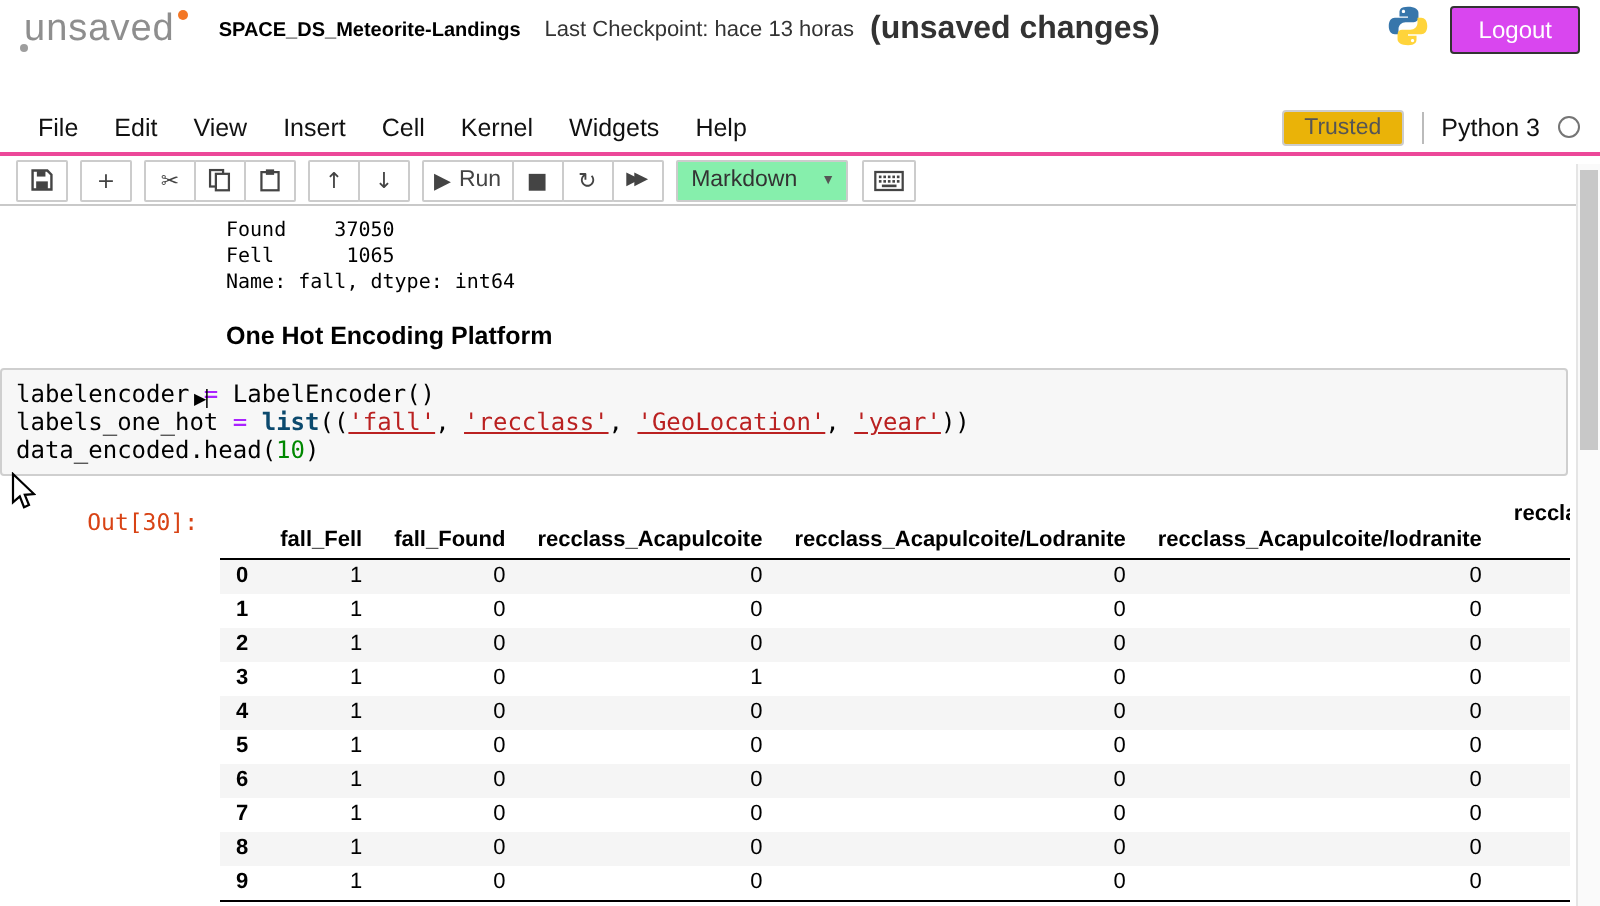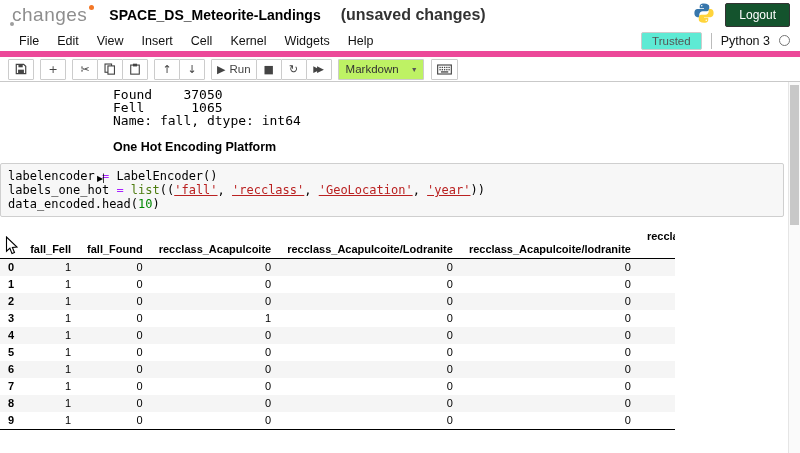"changes" span { text: changes -> unsaved }
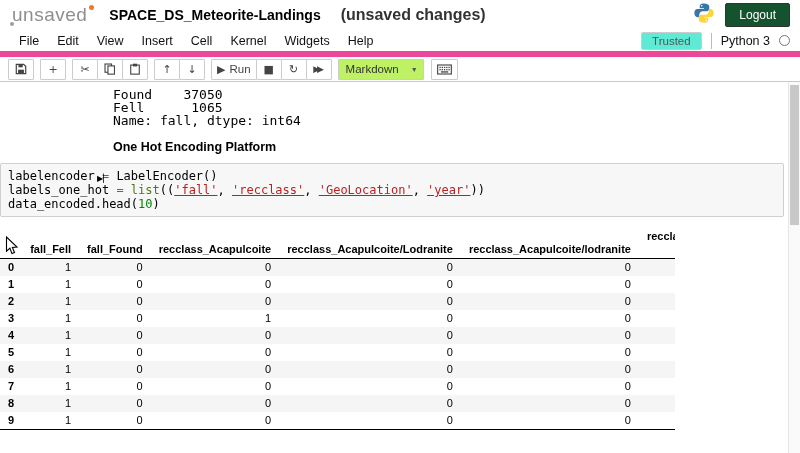"SPACE_DS_Meteorite-Landings" .nb-title { font-size: 14px -> 10px }
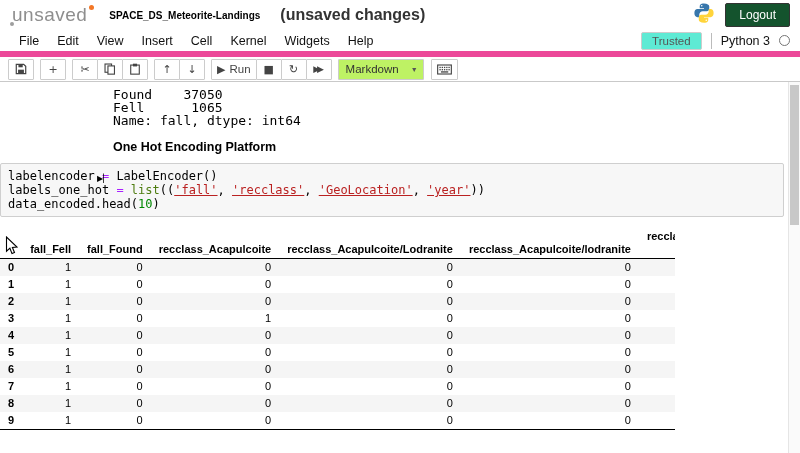"Last Checkpoint: hace 13 horas" span.checkpoint { html: none -> <span>Last Checkpoint: hace 13 horas</span> }
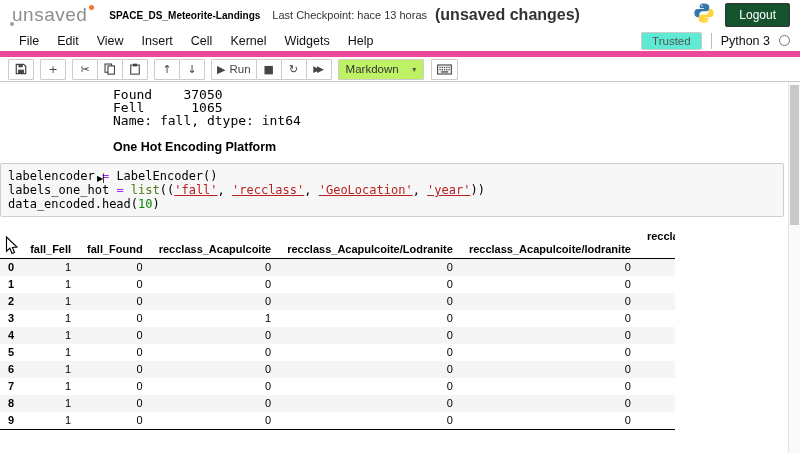"Logout" .logout-btn { background: #14532d -> #d946ef }
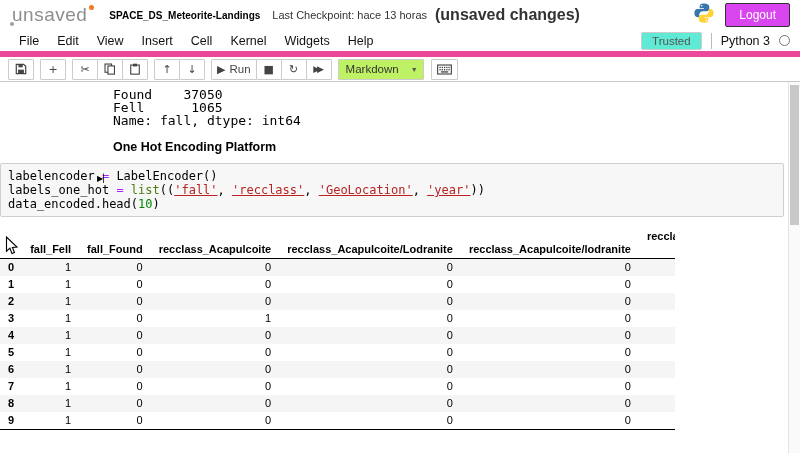"File" .menubar { border-bottom: 6px solid #ec4899 -> 2px solid #ec4899; margin-top: none -> 21px }
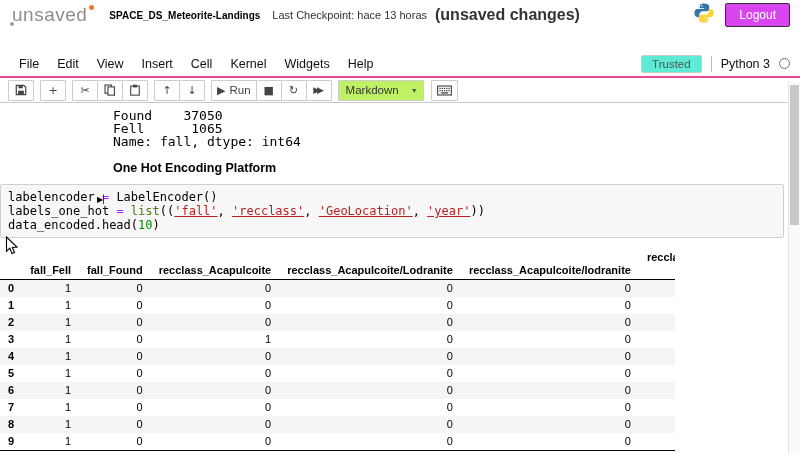"Trusted" .trusted-btn { background: #5eead4 -> #eab308 }
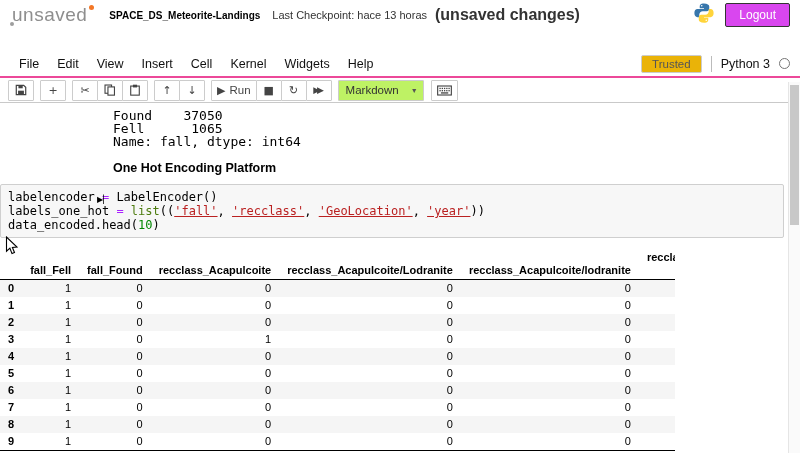"Markdown" .celltype-select { background: #bef264 -> #86efac }
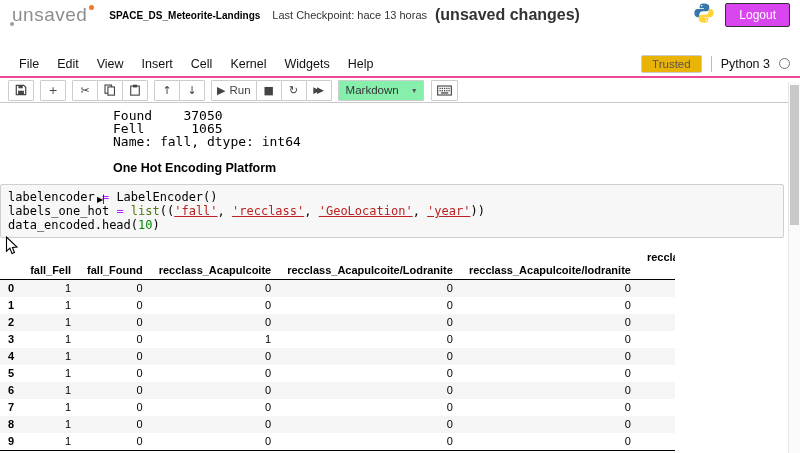"Found 37050" .prev-out { font-size: 13px -> 10px }
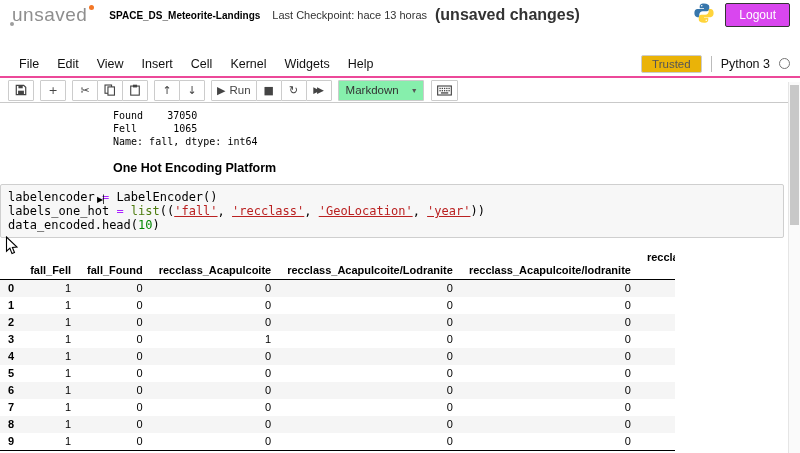"list" .tk-bi { color: #4d7c0f -> #0c4a6e; font-weight: none -> bold }
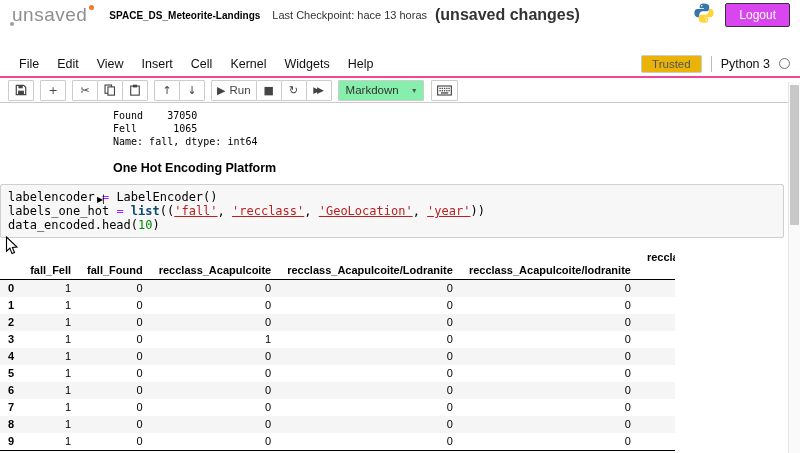"Out[30]:" div.prompt { html: none -> <div>Out[30]:</div> }
